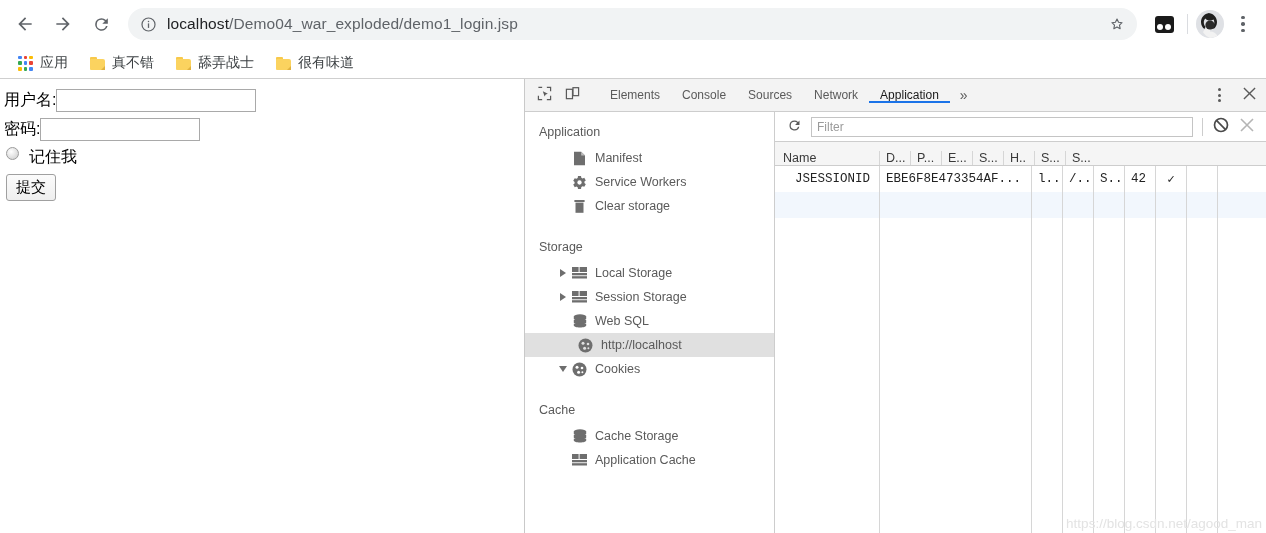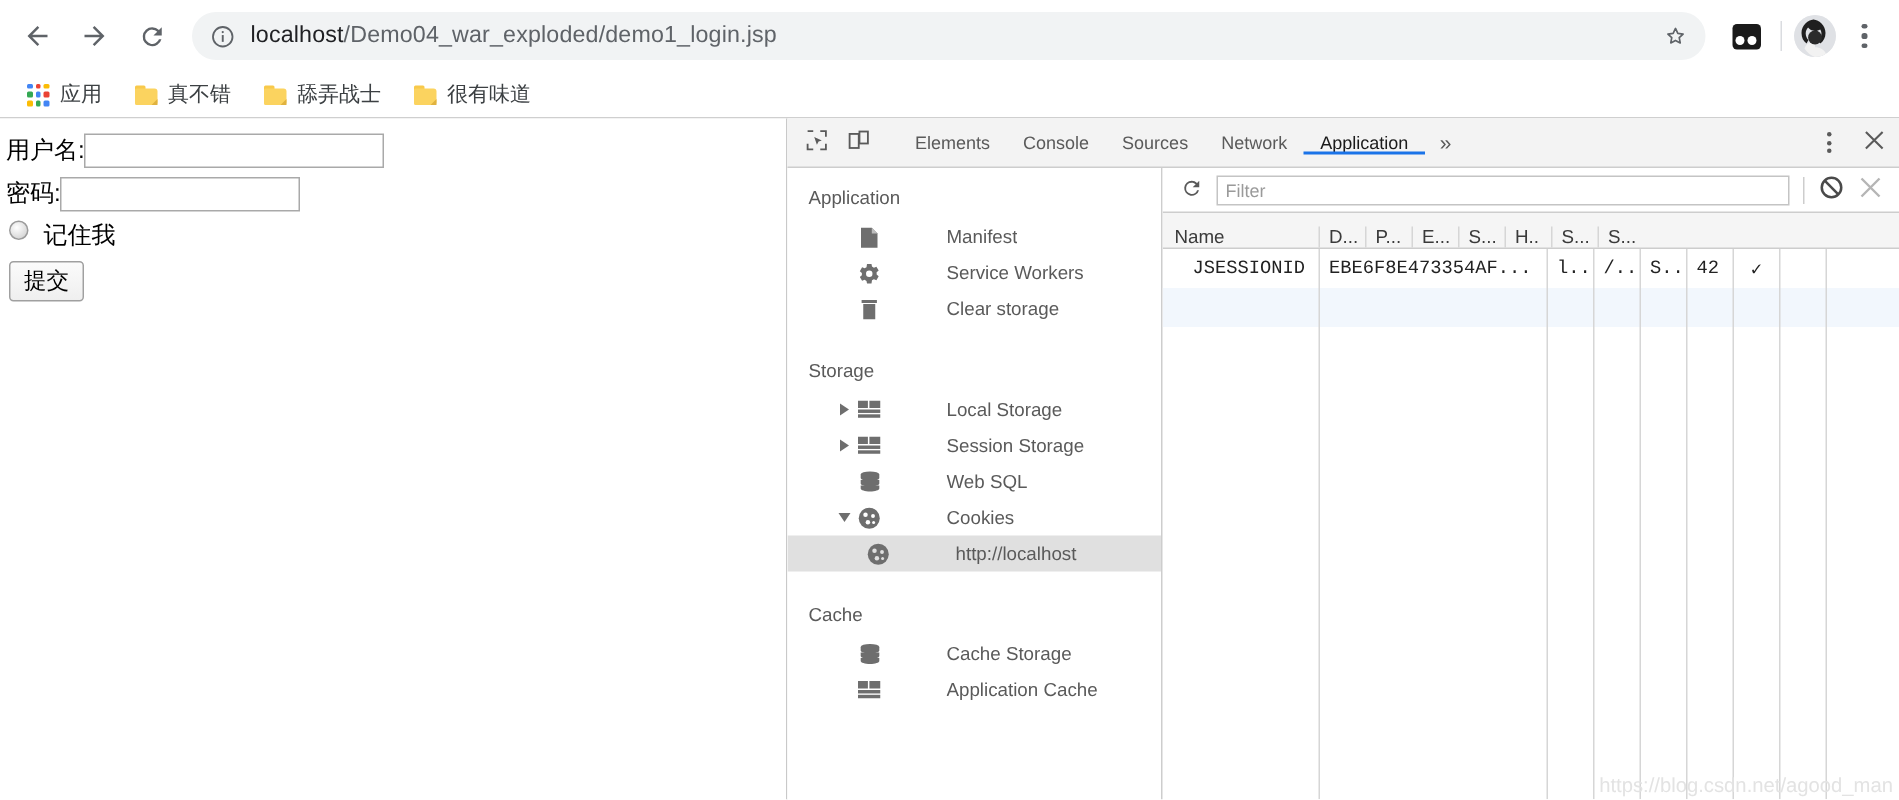"Manifest" .ti-label { margin-left: 36px -> none }
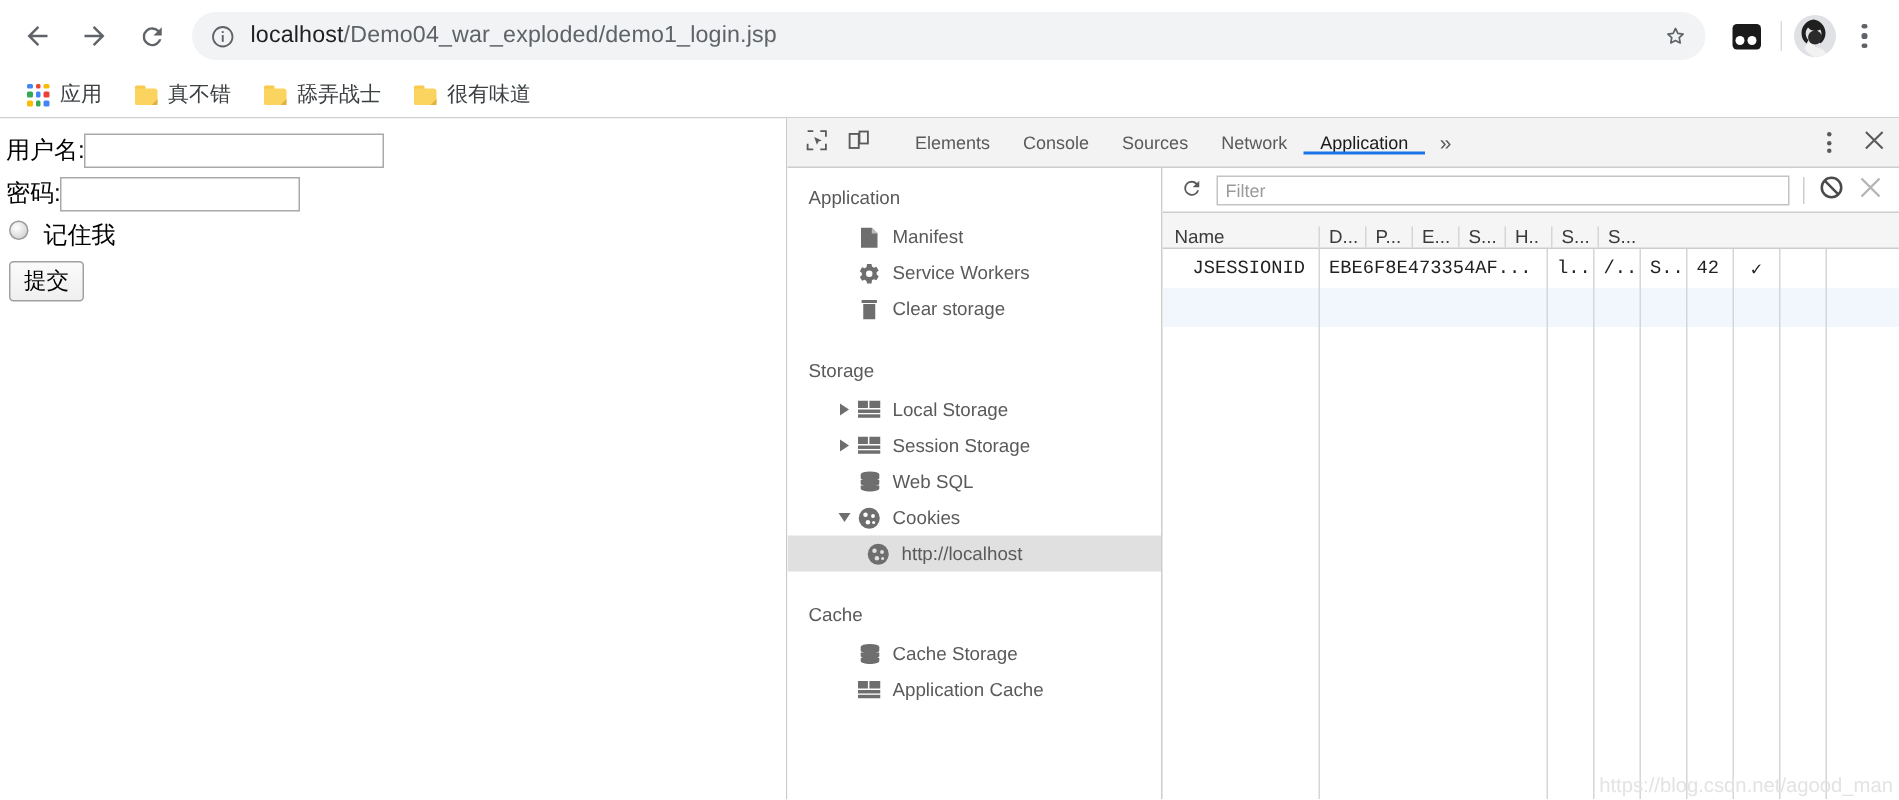"Cookies" div.tree-item { order: before "http://localhost" -> after "http://localhost" }
